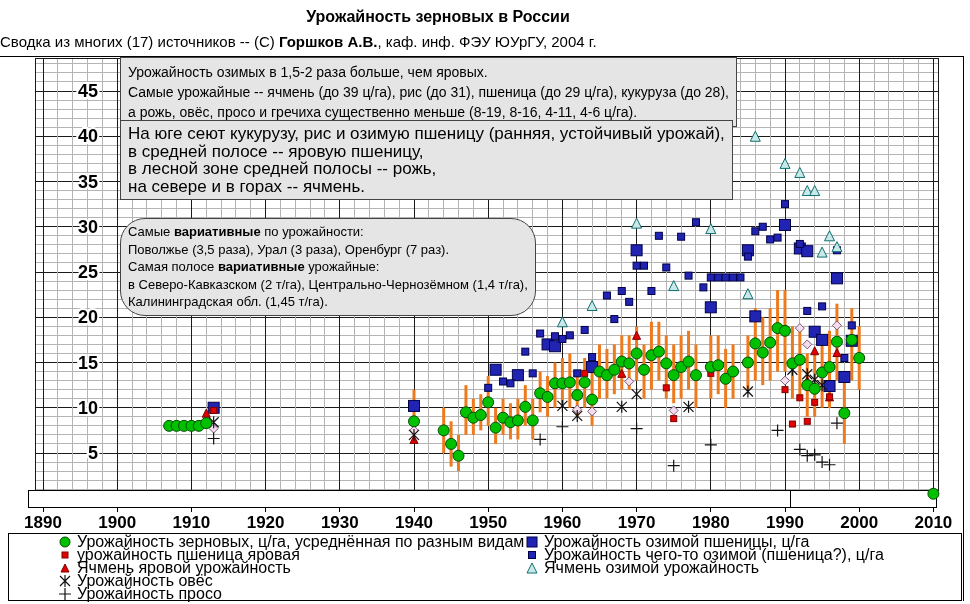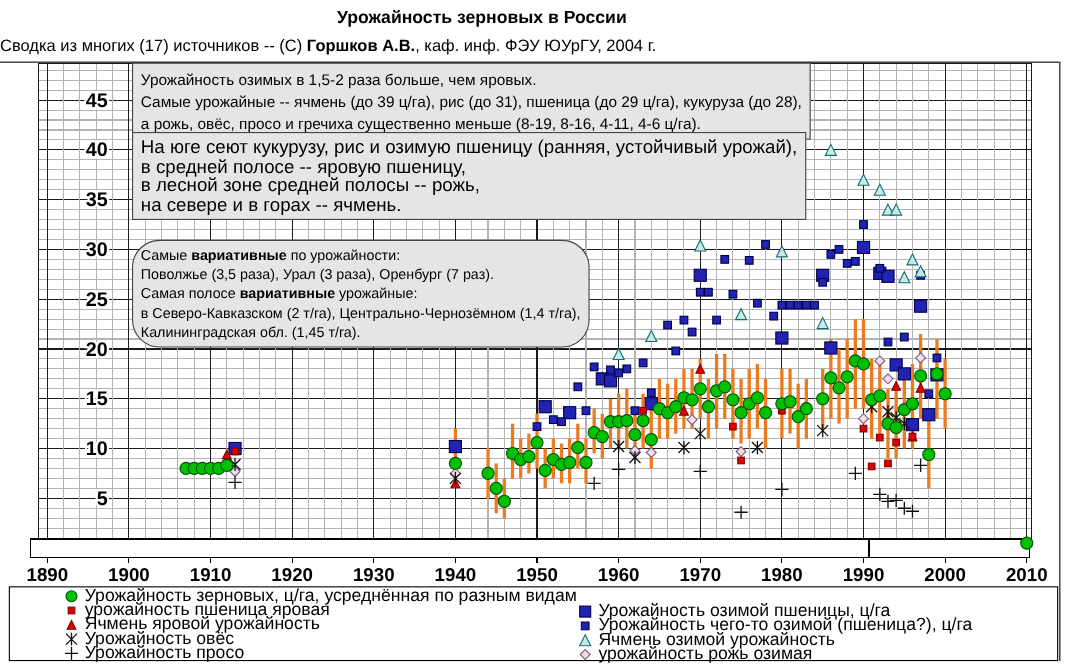"Урожайность озимой пшеницы, ц/га" #legend-right { margin-top: 14px -> none }
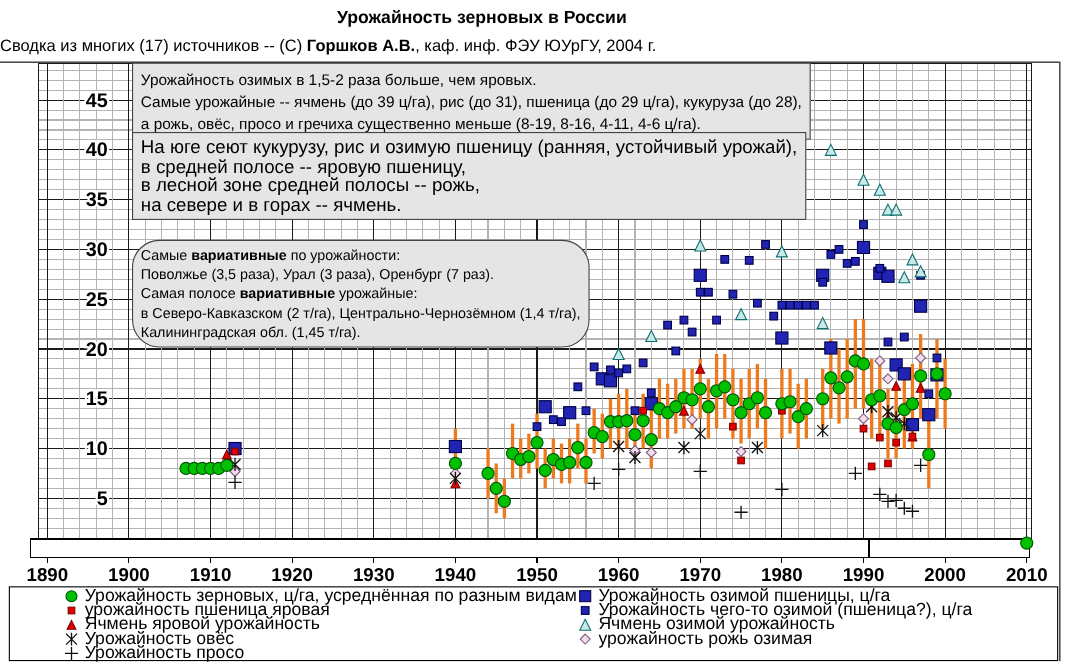"урожайность рожь озимая" div.lrow { html: <div> <svg> <g> <polygon></polygon> </g> </svg> <span>урожайность рожь озимая</span> </div> -> none }
